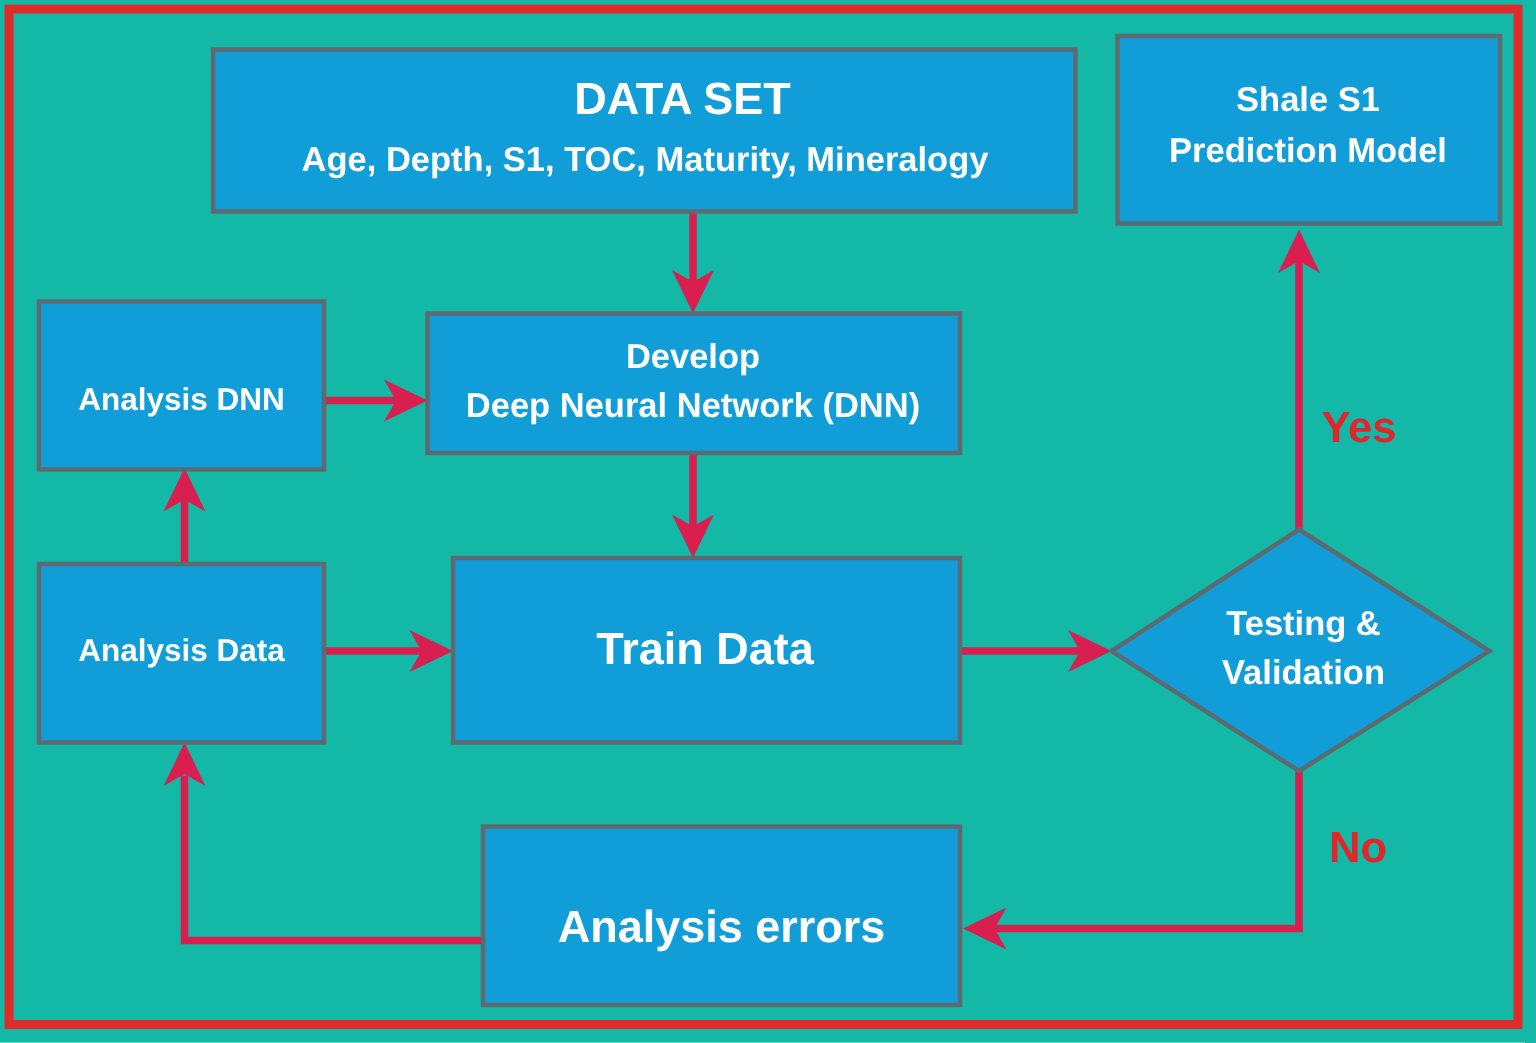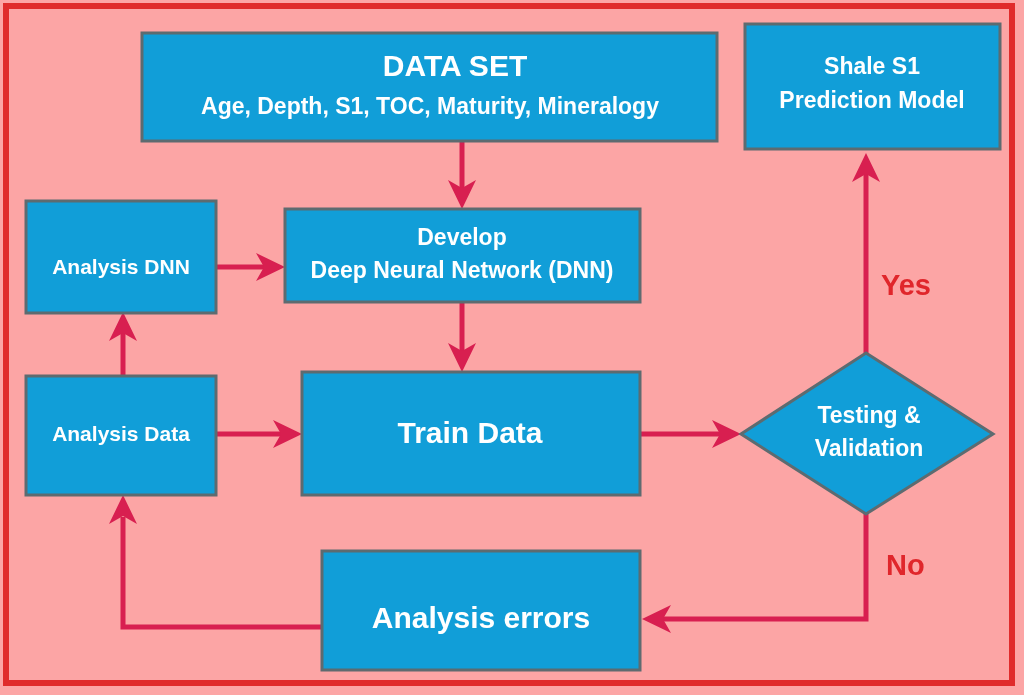"DATA SET" #canvas { background: #fca5a5 -> #14b8a6 }
